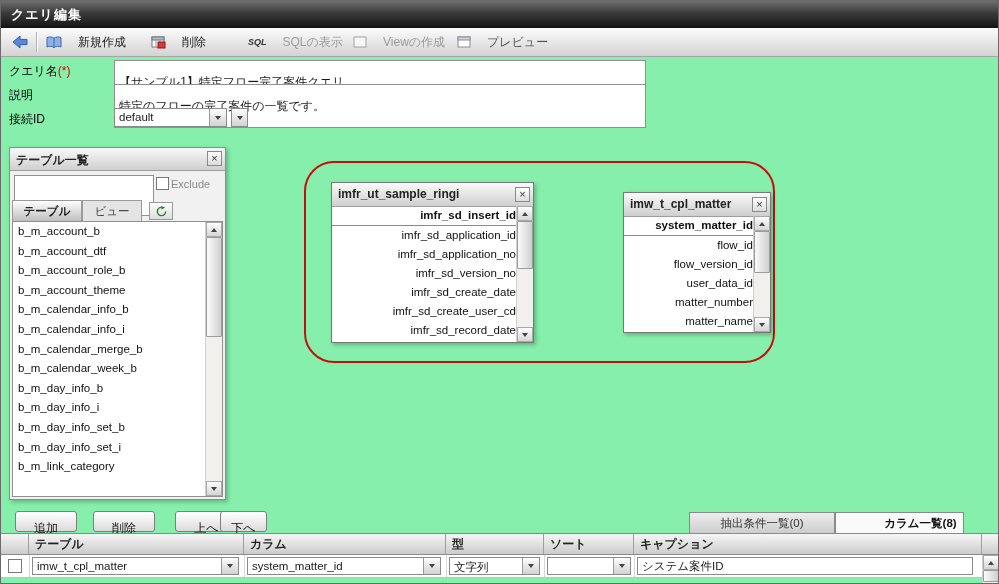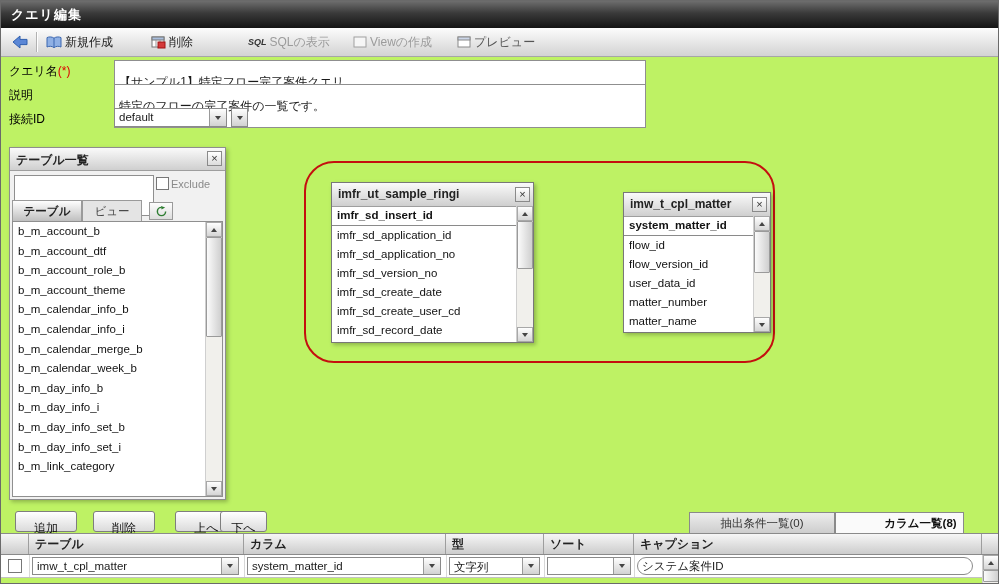"クエリ編集" .screen { background: #bef264 -> #86efac }
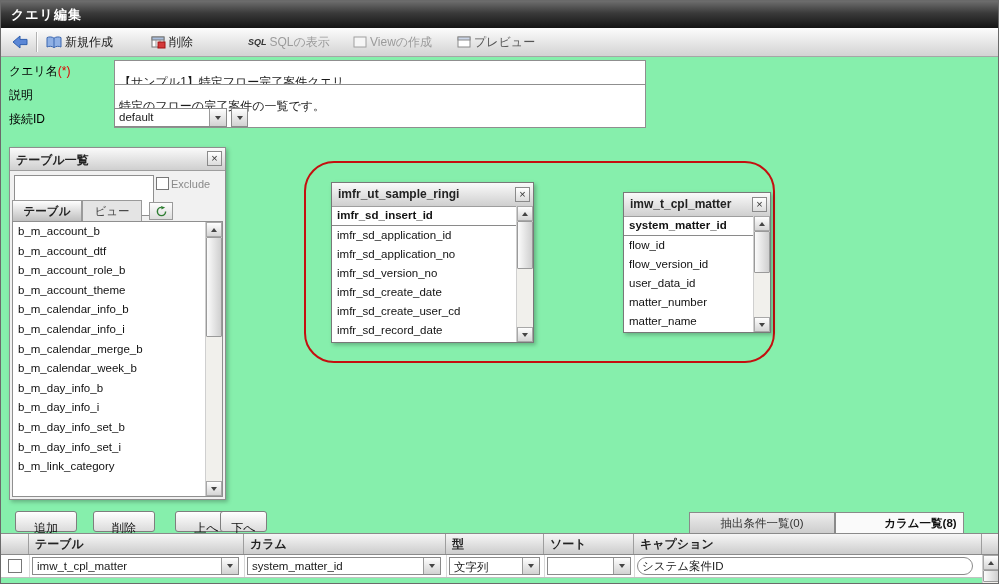"新規作成" .tool-btn { gap: 3px -> 16px }
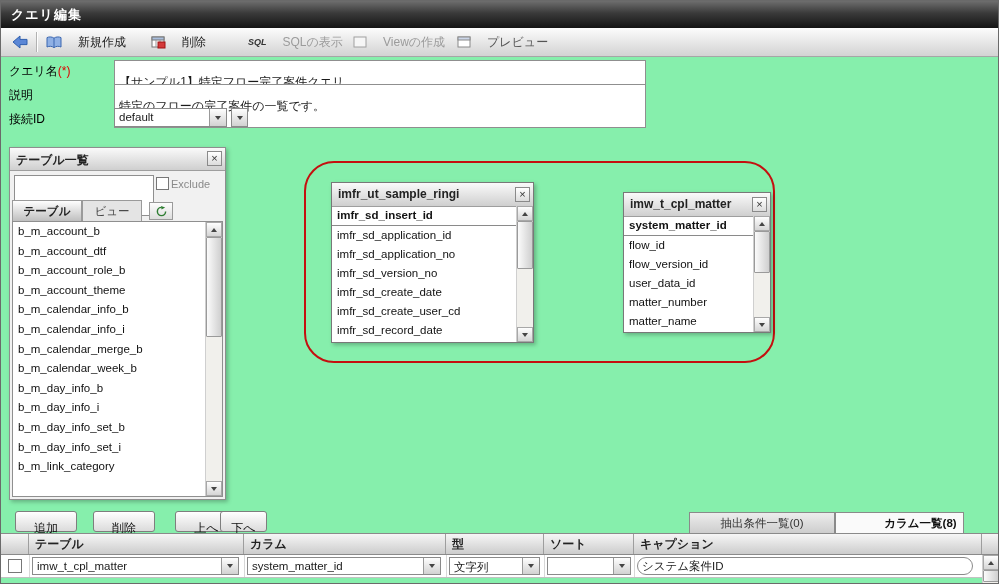"imfr_sd_insert_id" .win-items { text-align: none -> right }
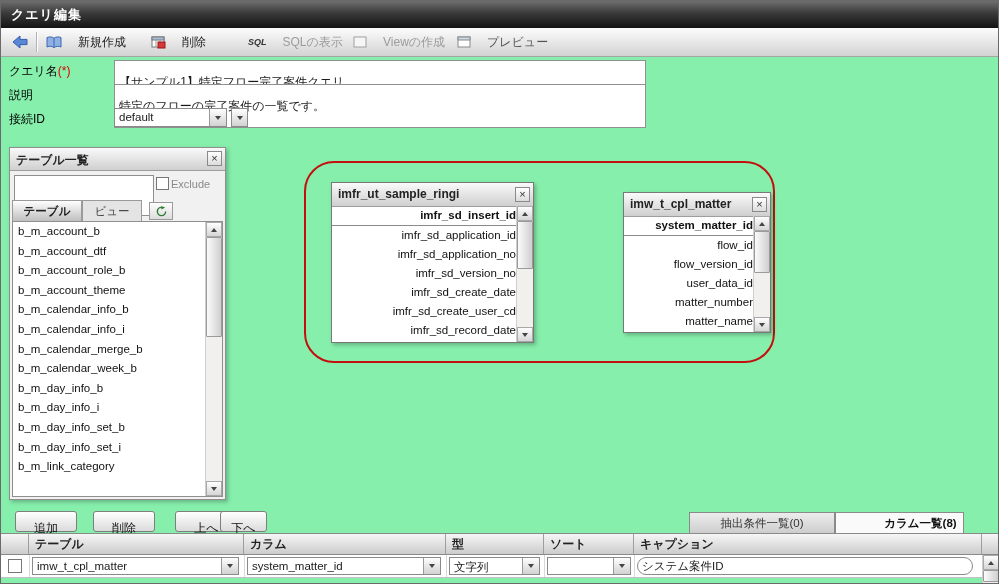"システム案件ID" input.cell-input { border-radius: 9px -> none }
